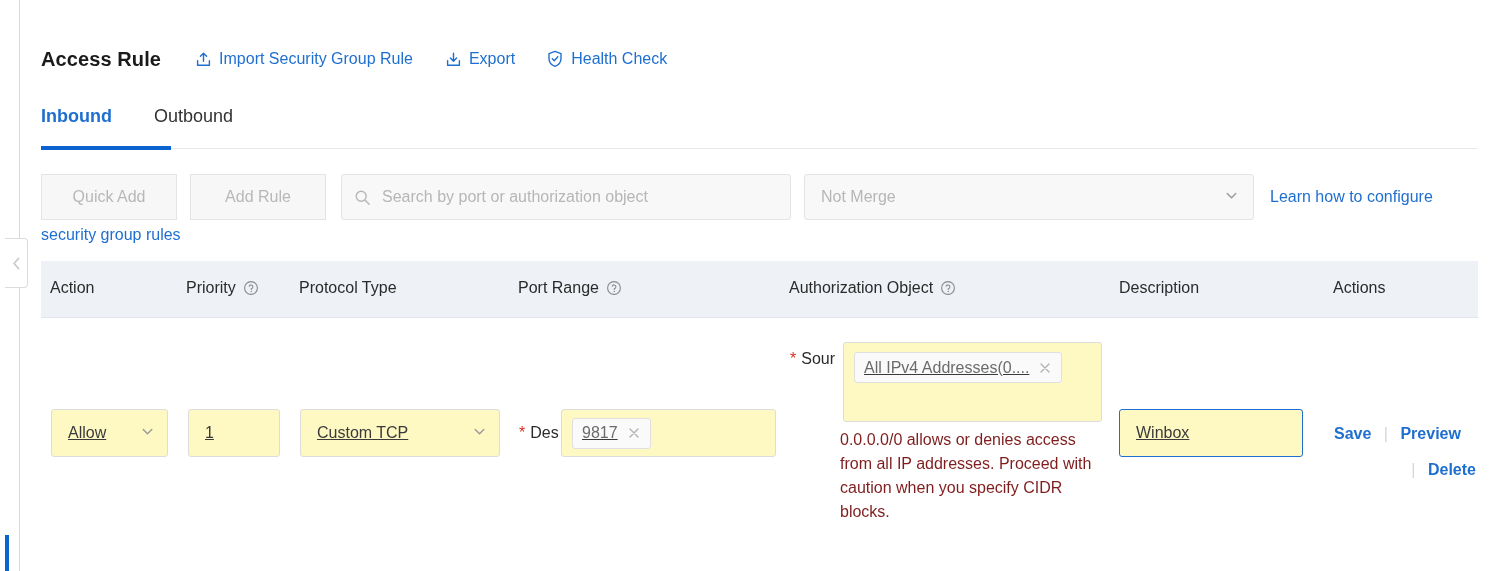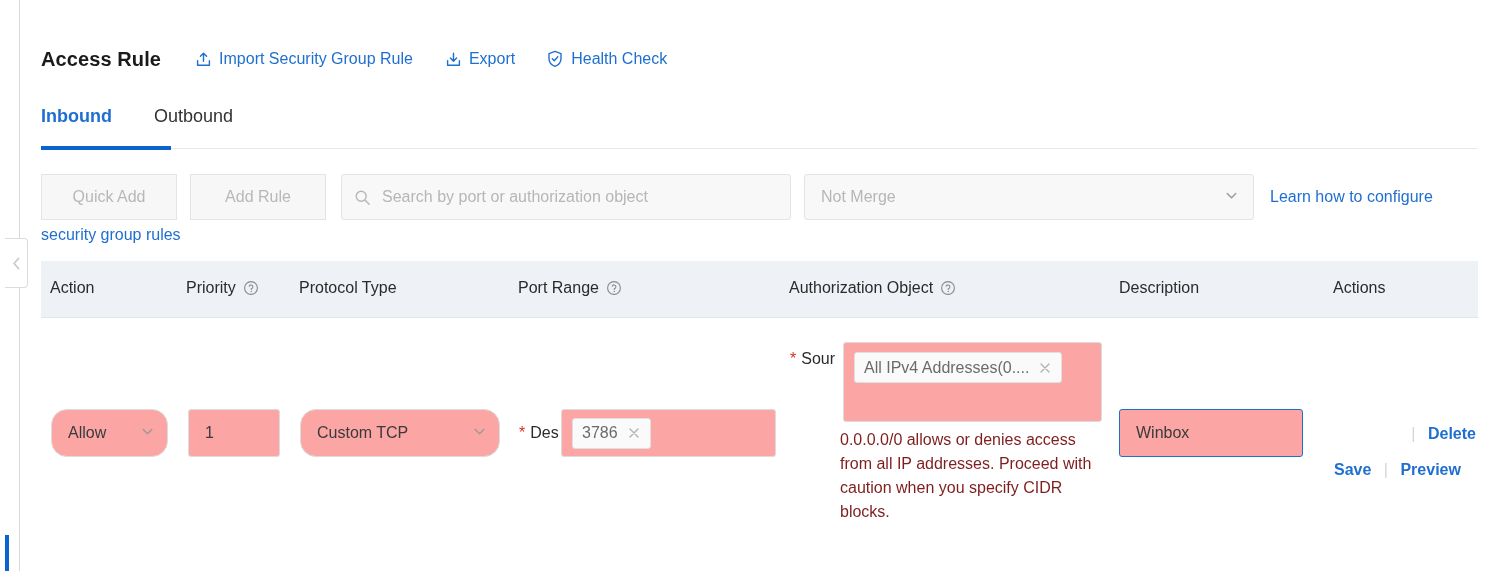"All IPv4 Addresses(0...." .field { background: #fca5a5 -> #fef9c3; text-decoration: none -> underline }
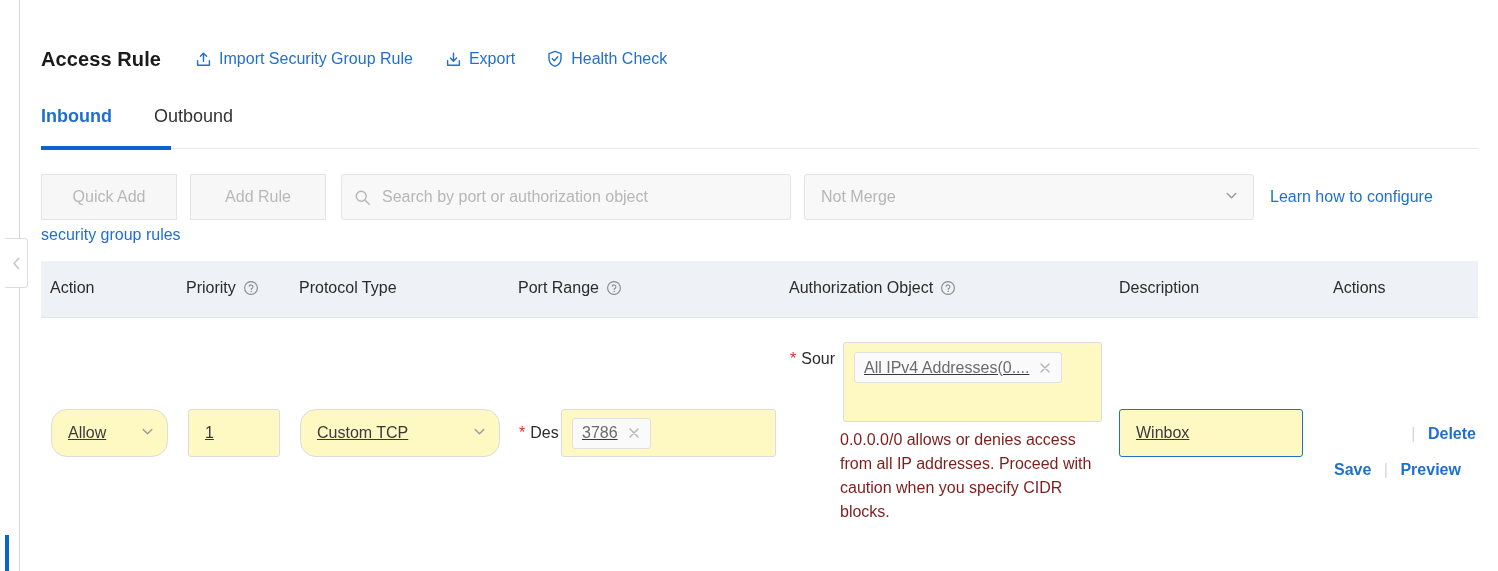"Allow" .sel { border-radius: 16px -> none }
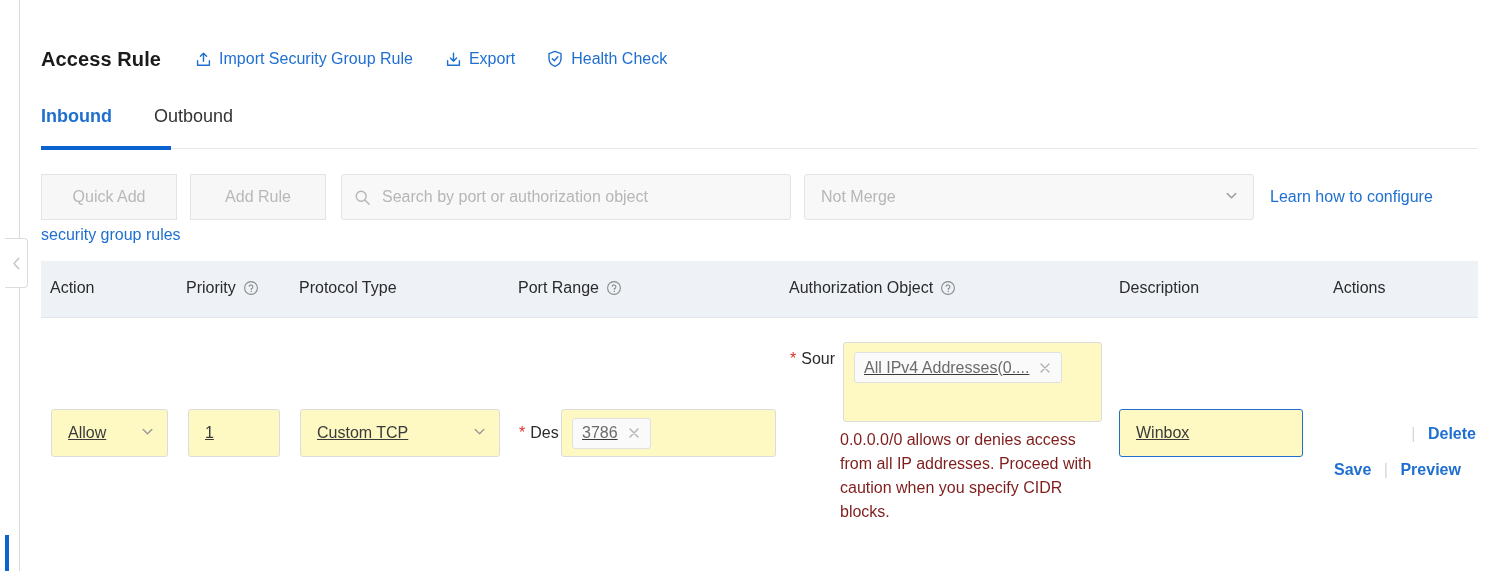"3786" span { text: 3786 -> 9817 }
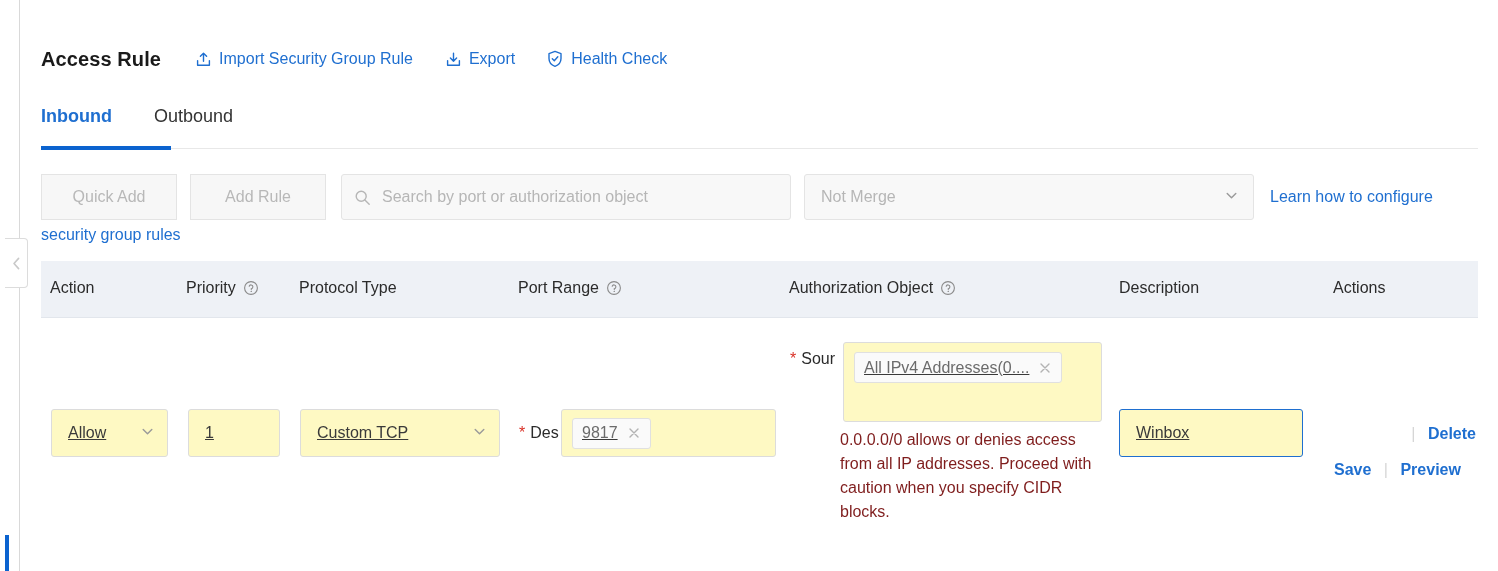"| Delete" div { order: before "Save | Preview" -> after "Save | Preview" }
